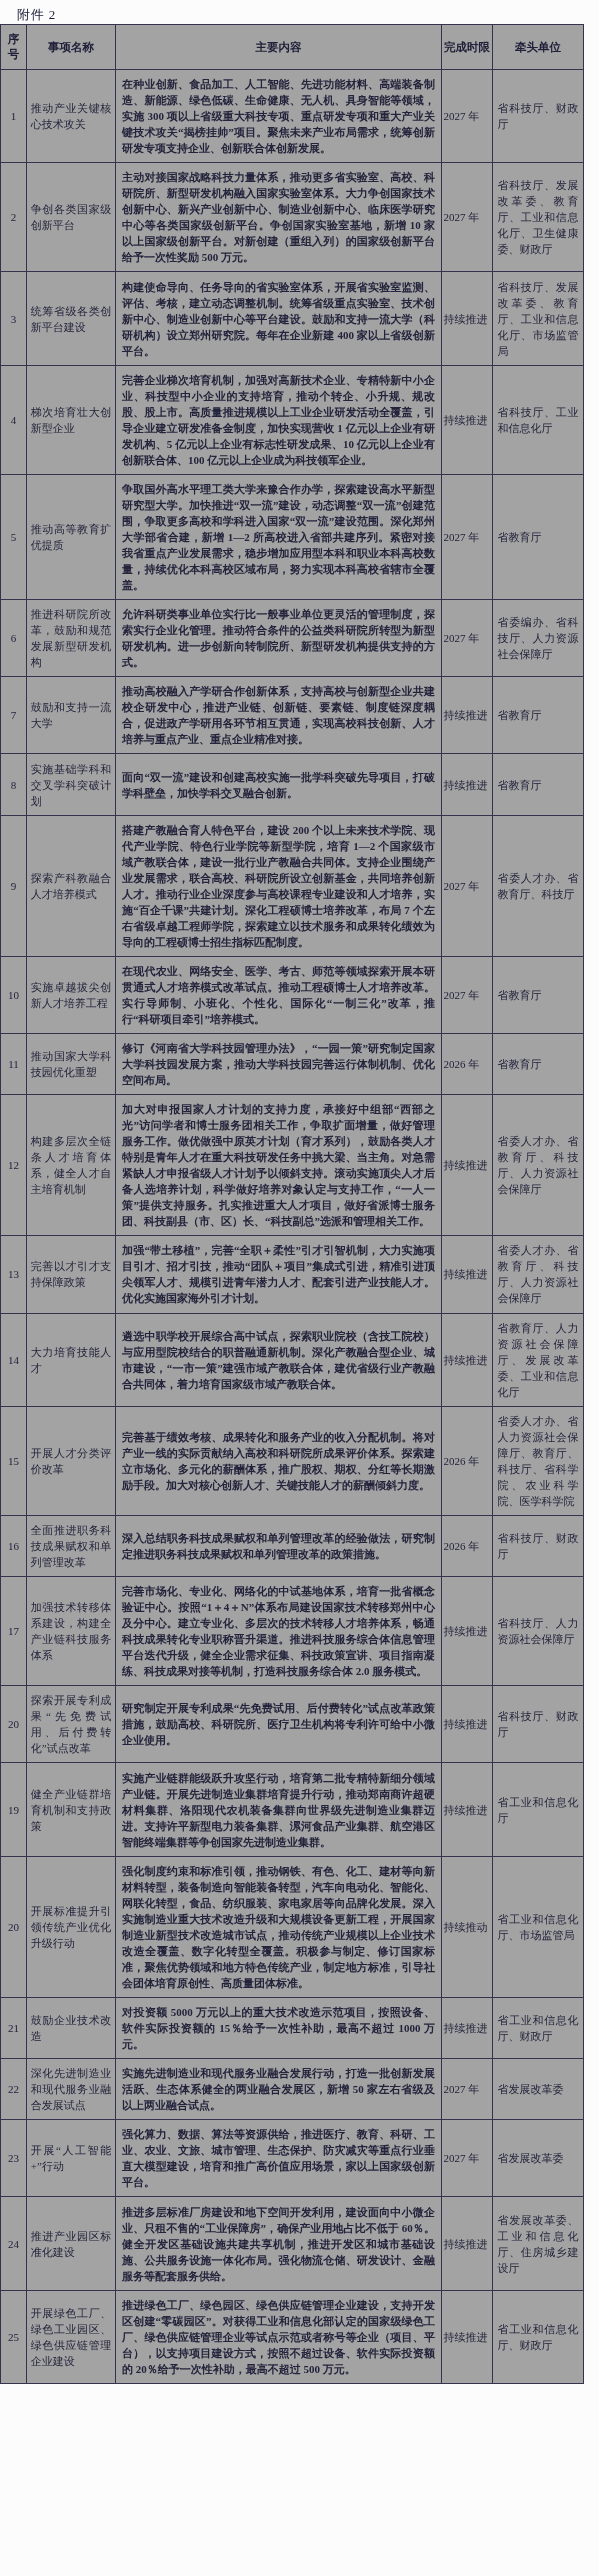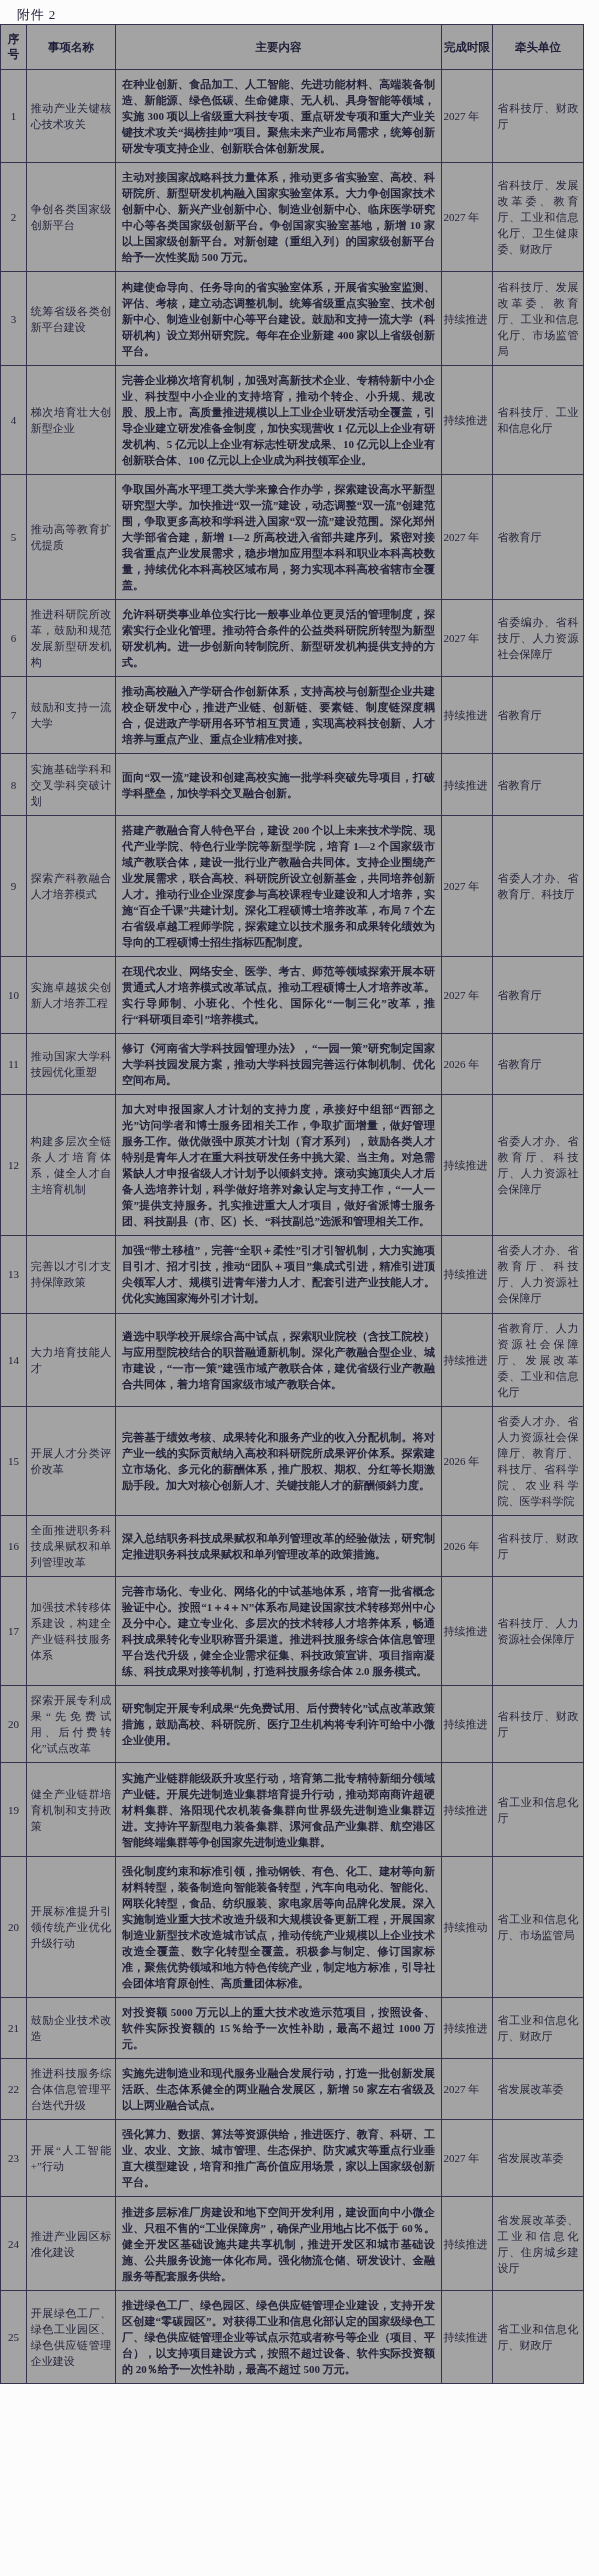"推进科技服务综合体信息管理平台迭代升级" td.name { text: 推进科技服务综合体信息管理平台迭代升级 -> 深化先进制造业和现代服务业融合发展试点 }
